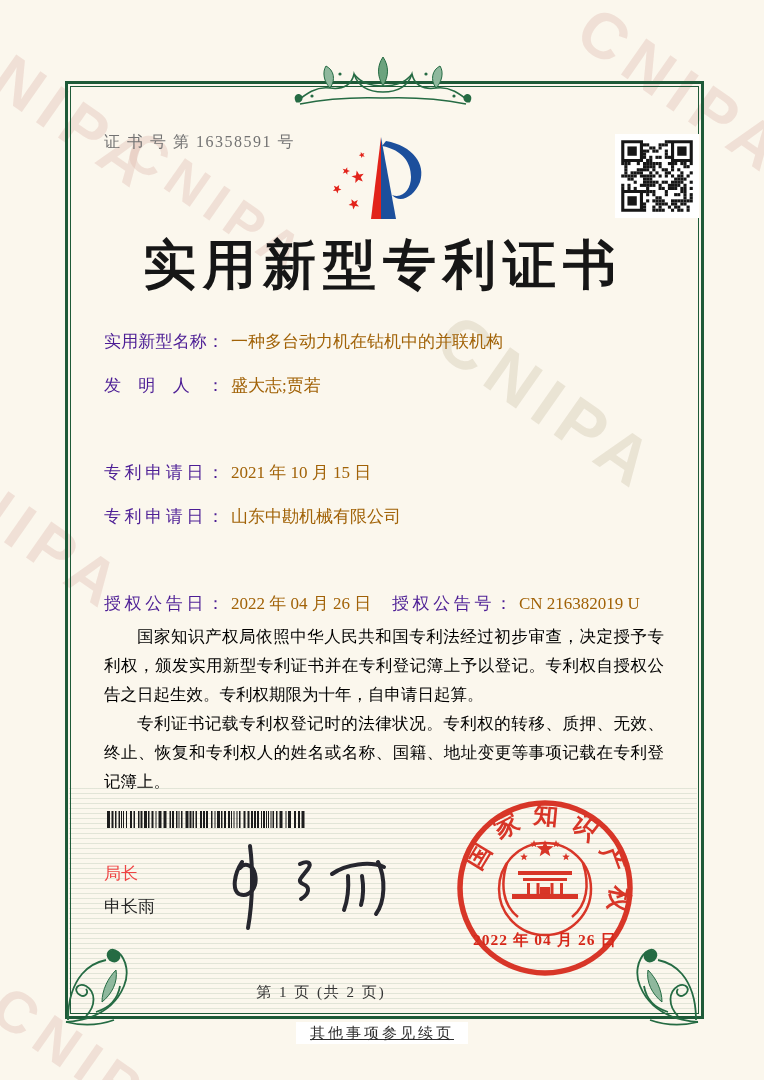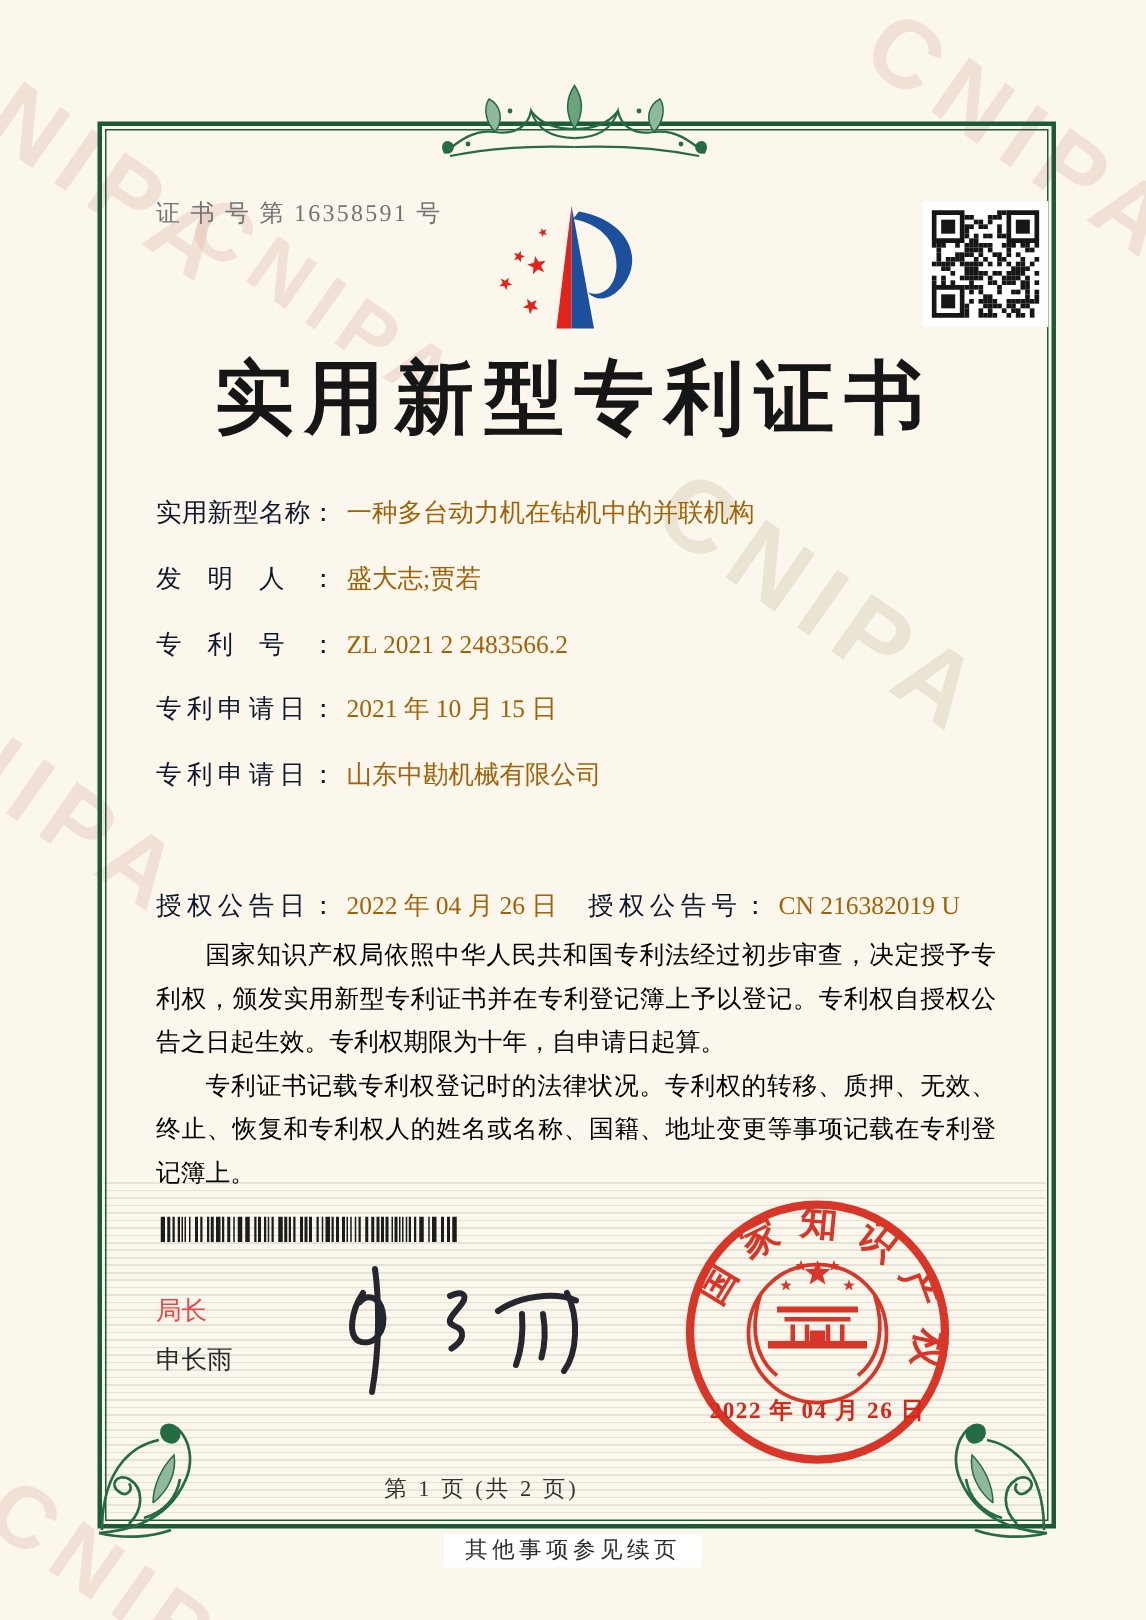"实用新型名称：" .flabel { color: #0f172a -> #4c1d95 }
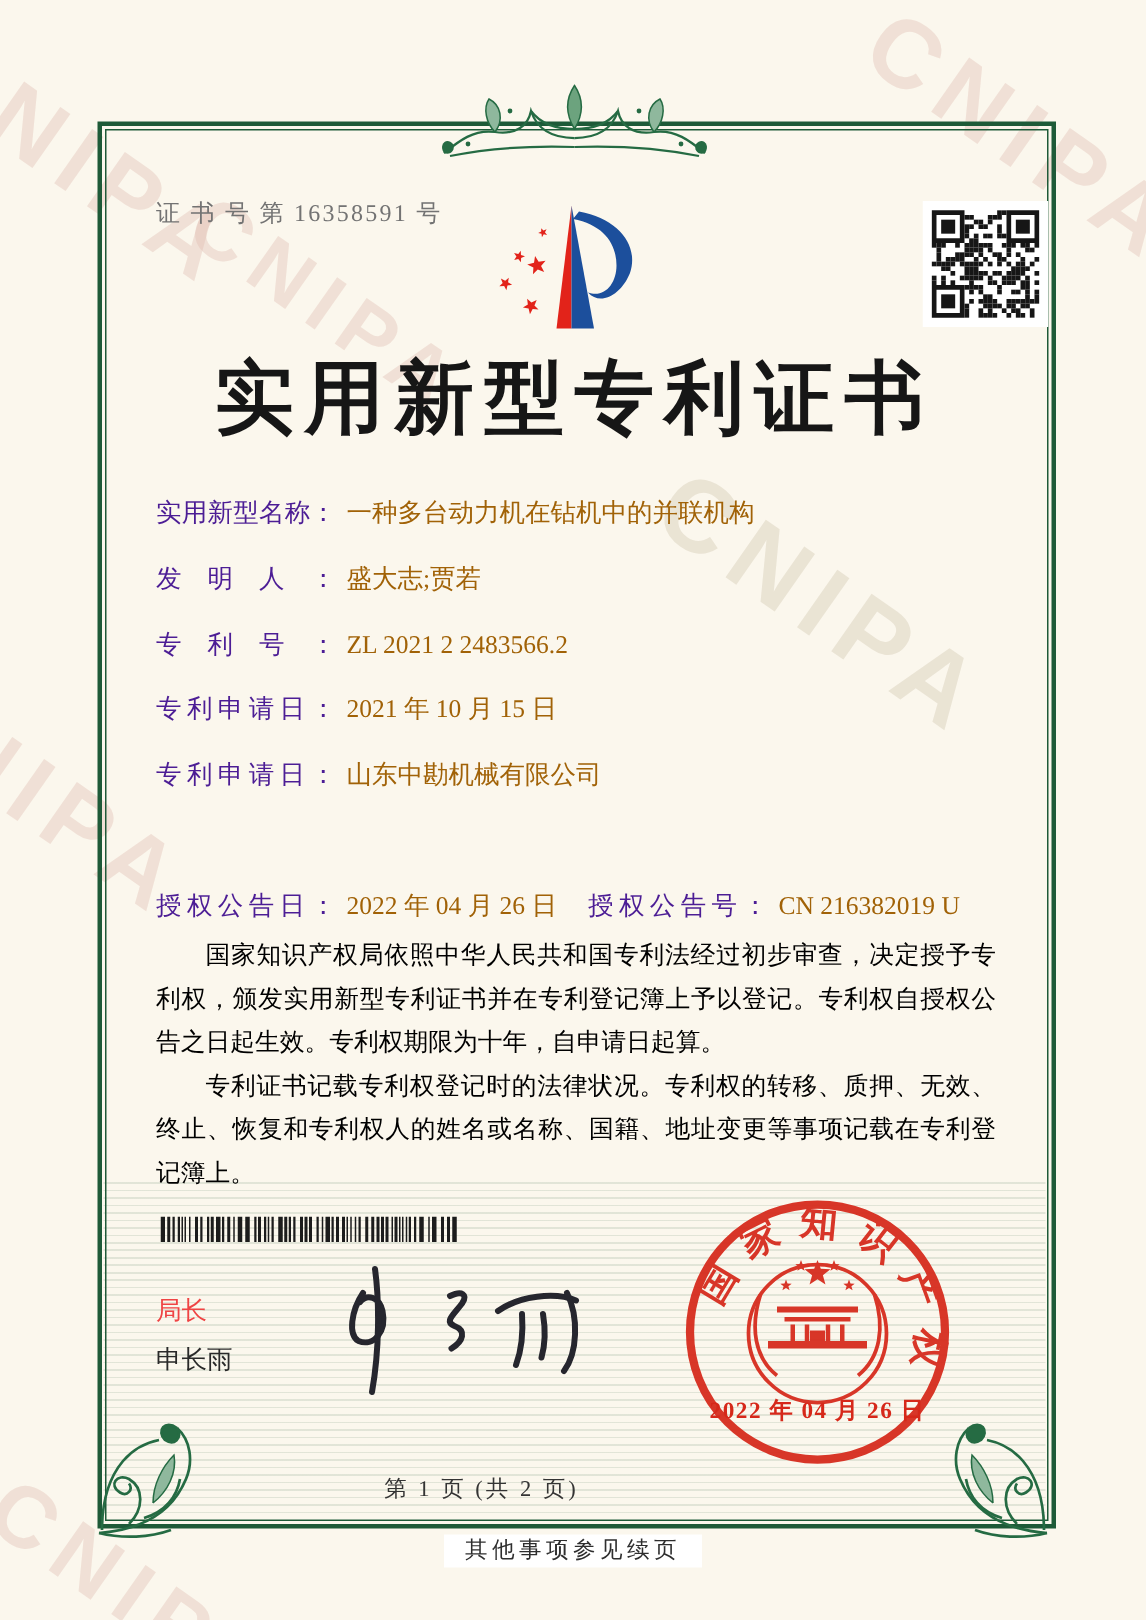"专利号： ZL 2021 2 2483566.2" div.frow { html: <div> <span>专利号：</span><span>ZL 2021 2 2483566.2</span> </div> -> none }
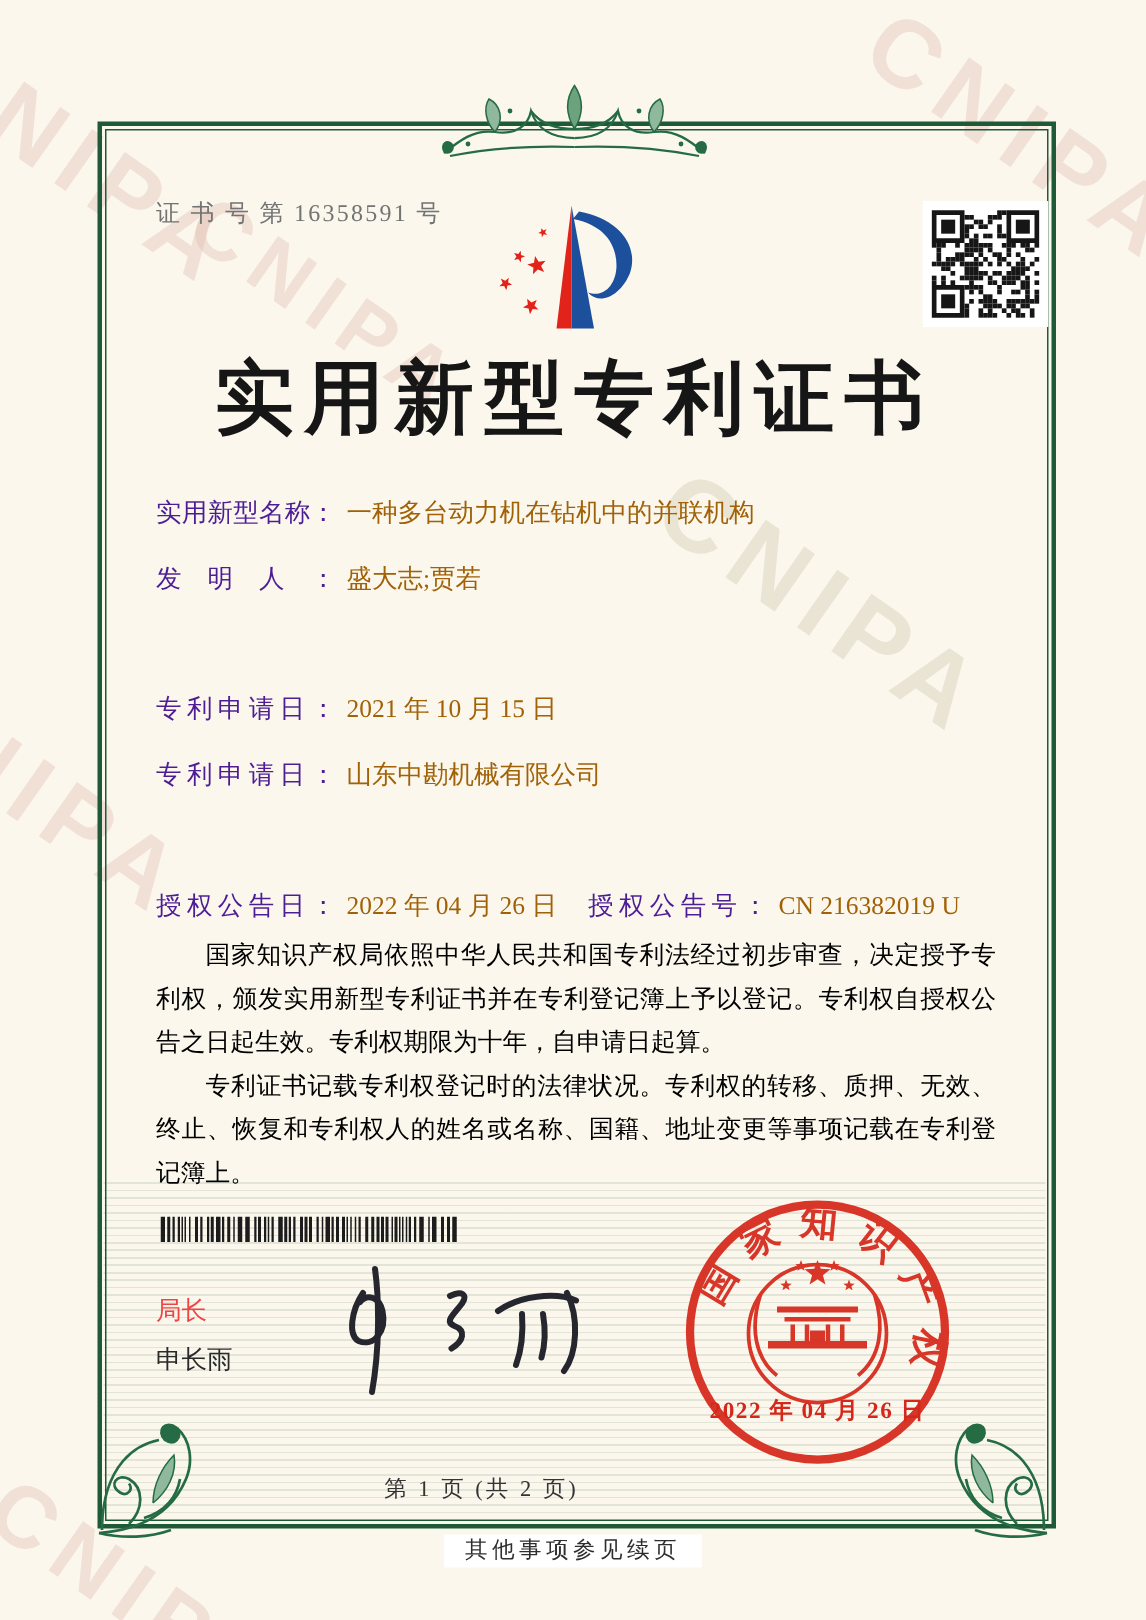"其他事项参见续页" .contnote { text-decoration: none -> underline }
